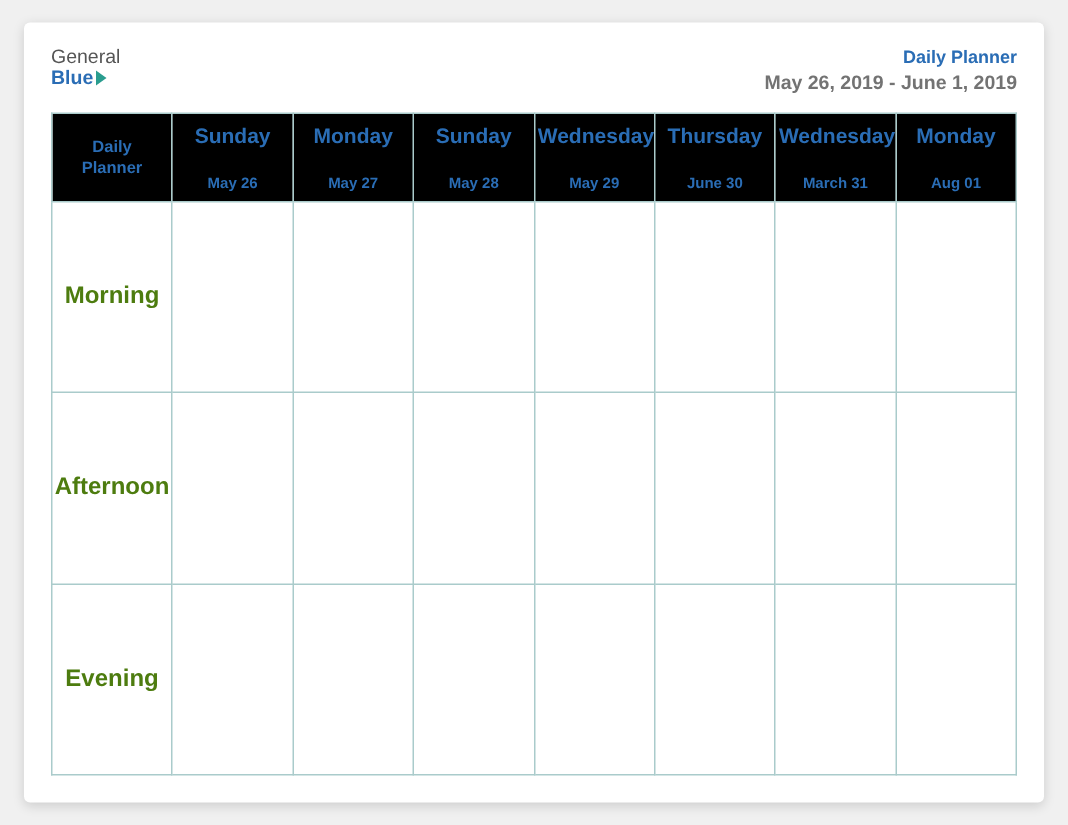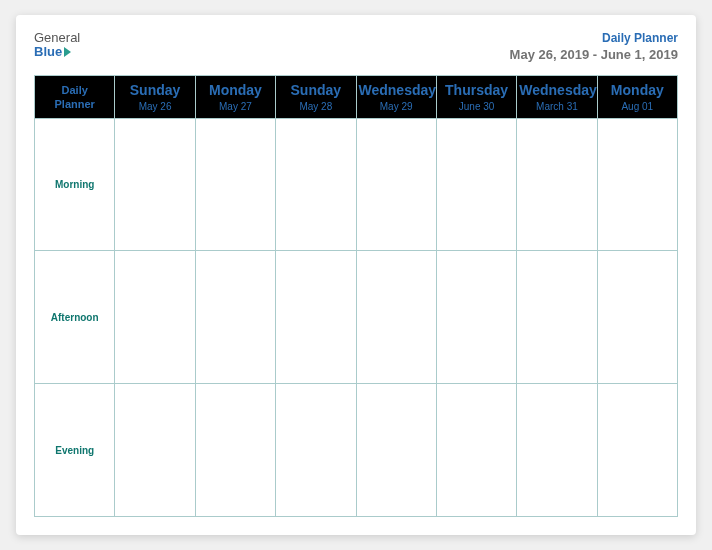"May 26" .col-header-date { font-weight: normal -> bold; margin-top: none -> 16px }
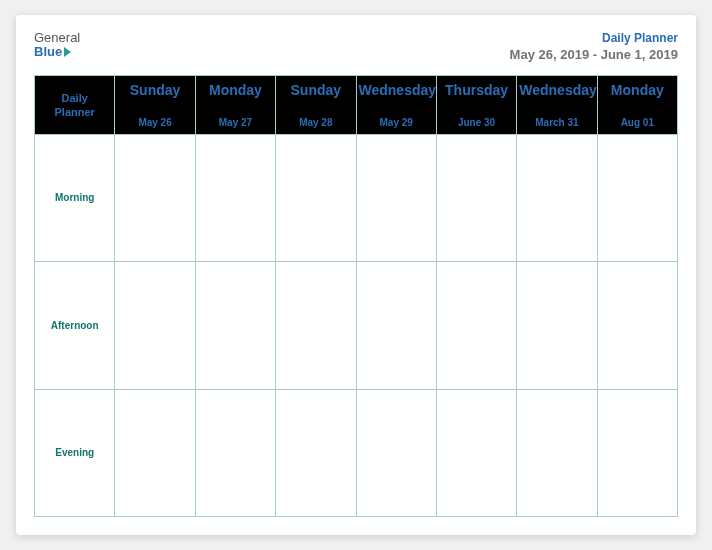"Morning" .row-label-cell { color: #0f766e -> #4d7c0f; font-size: 10px -> 16px }
